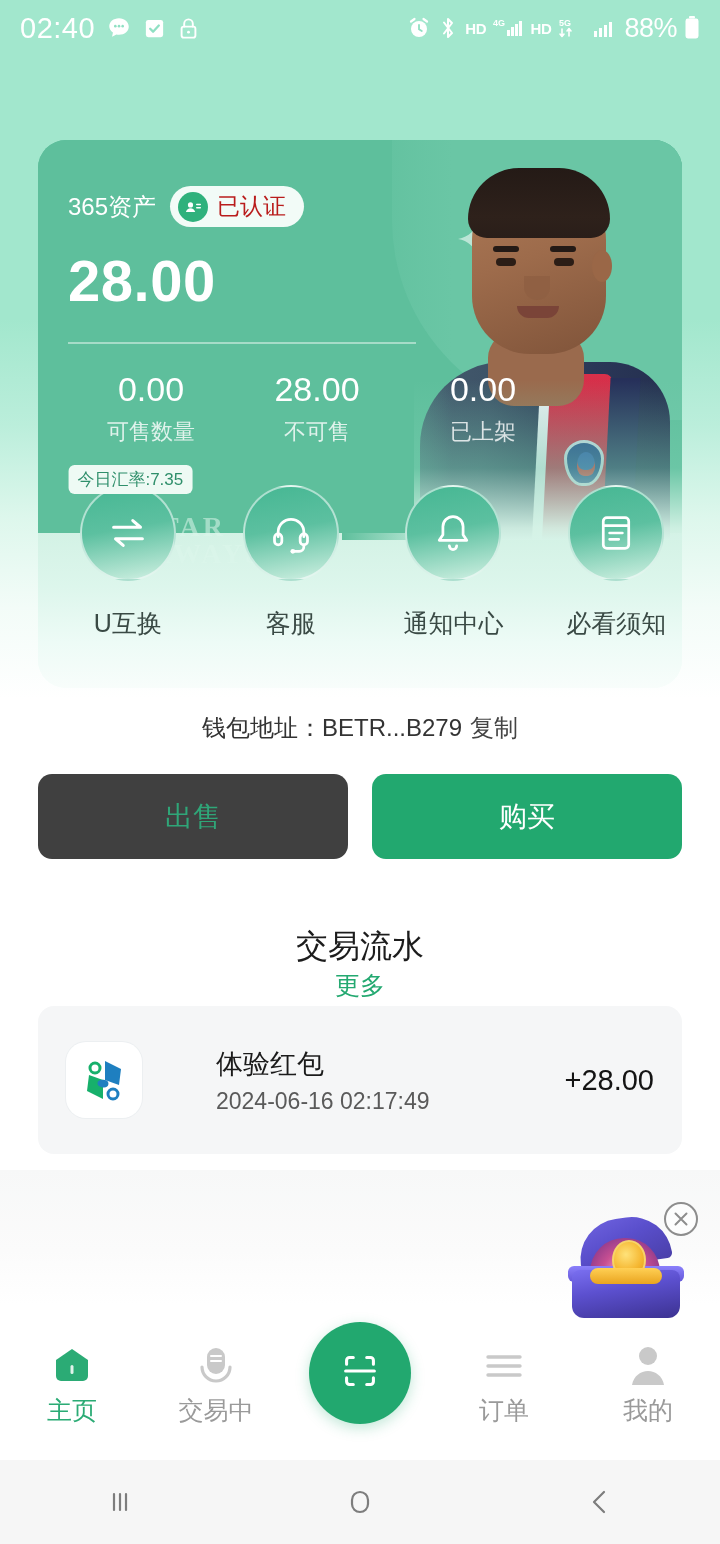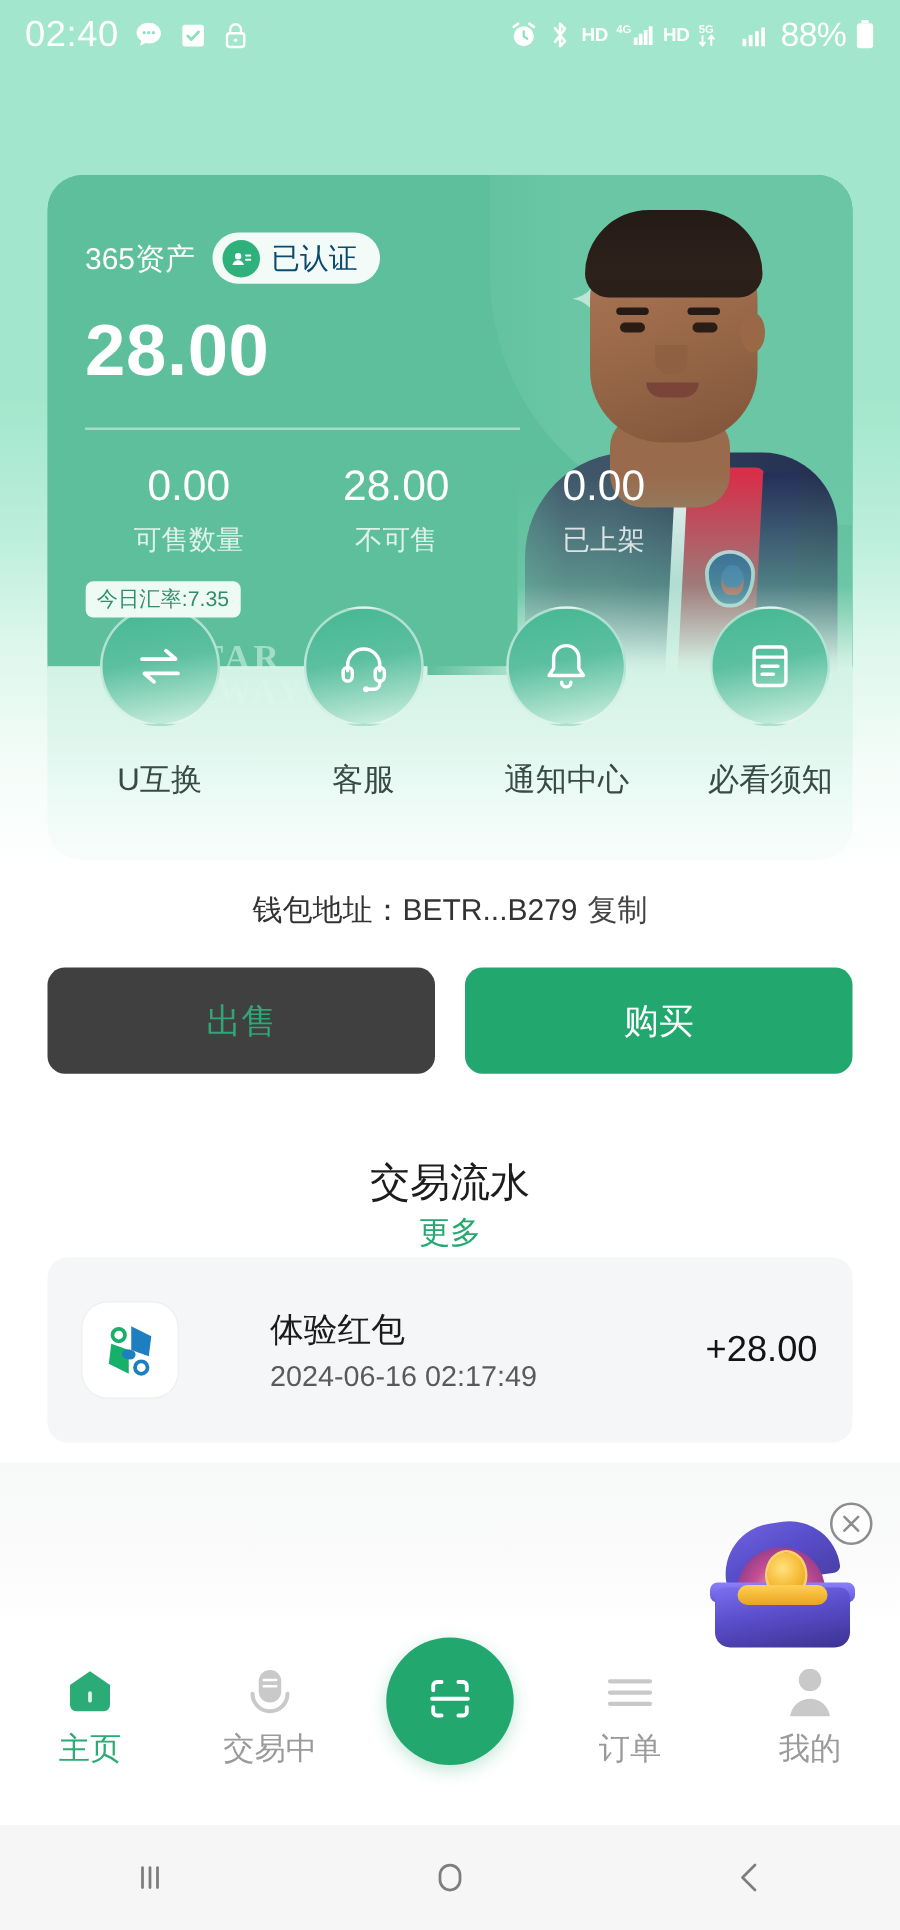"已认证" .verify-txt { color: #0c4a6e -> #b91c1c }
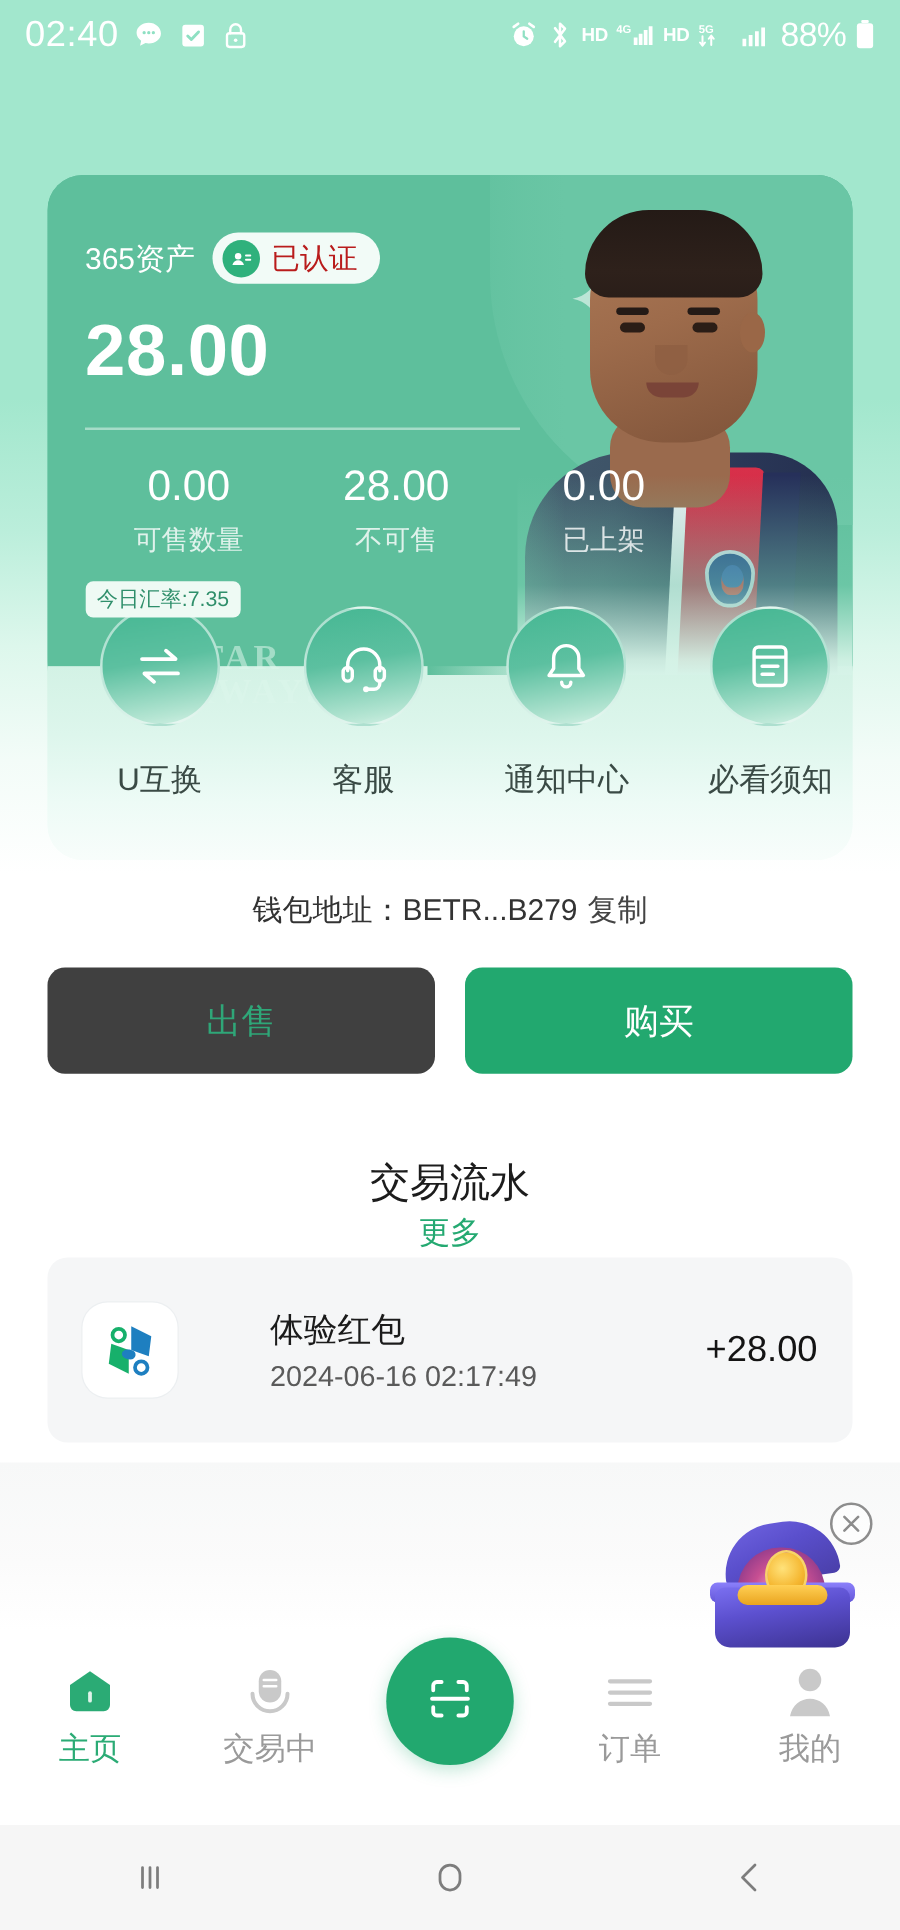"主页" .tabbar { bottom: 100px -> 88px }
